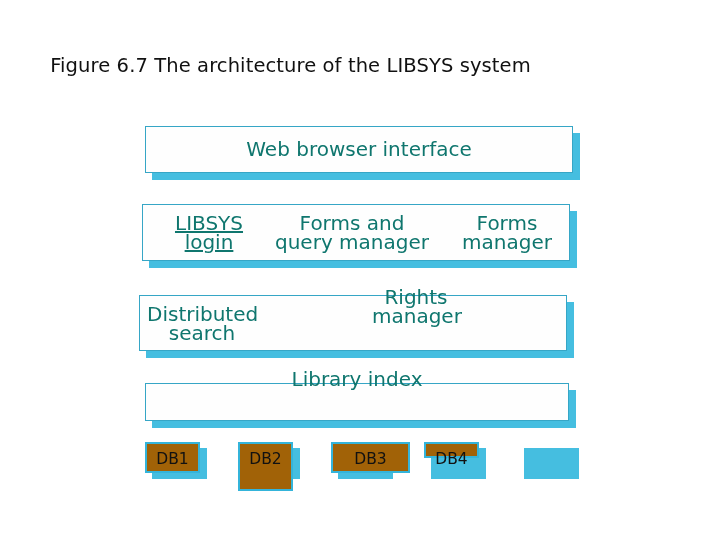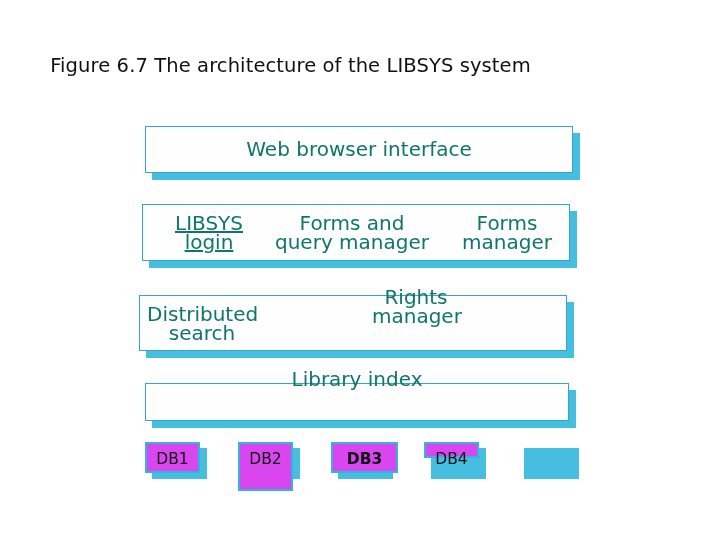"DB1" .db { background: #d946ef -> #a16207 }
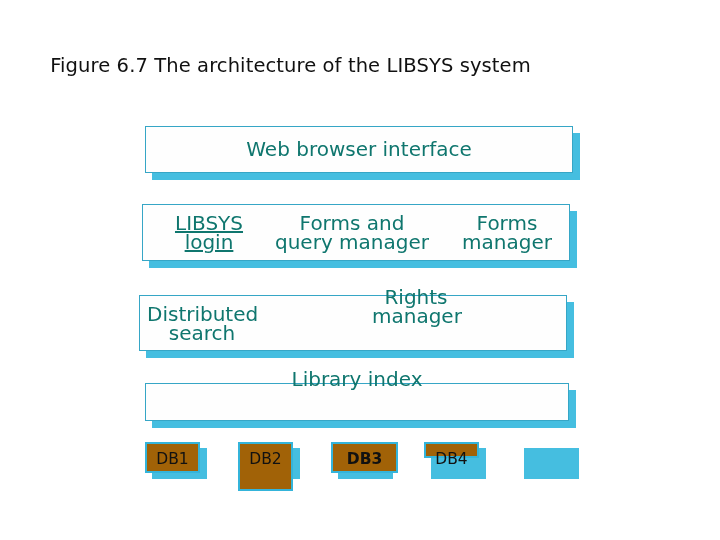"DB3" div.db { font-weight: bold -> none; width: 67px -> 79px }
